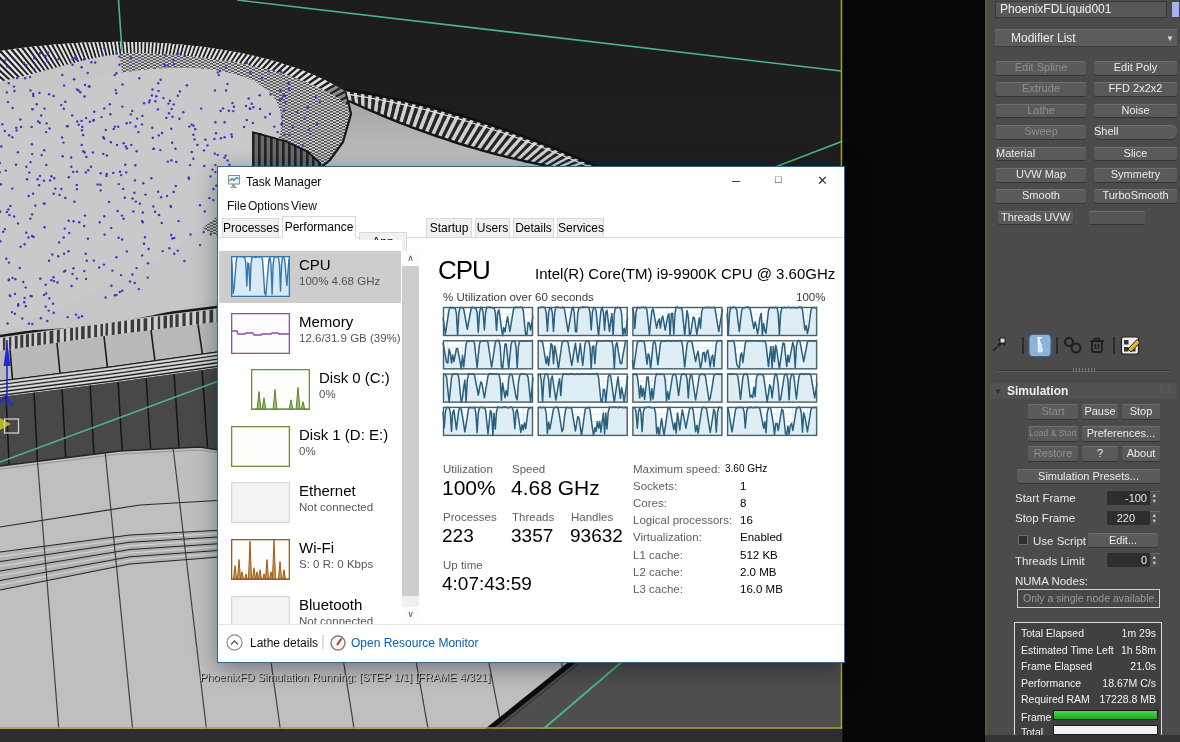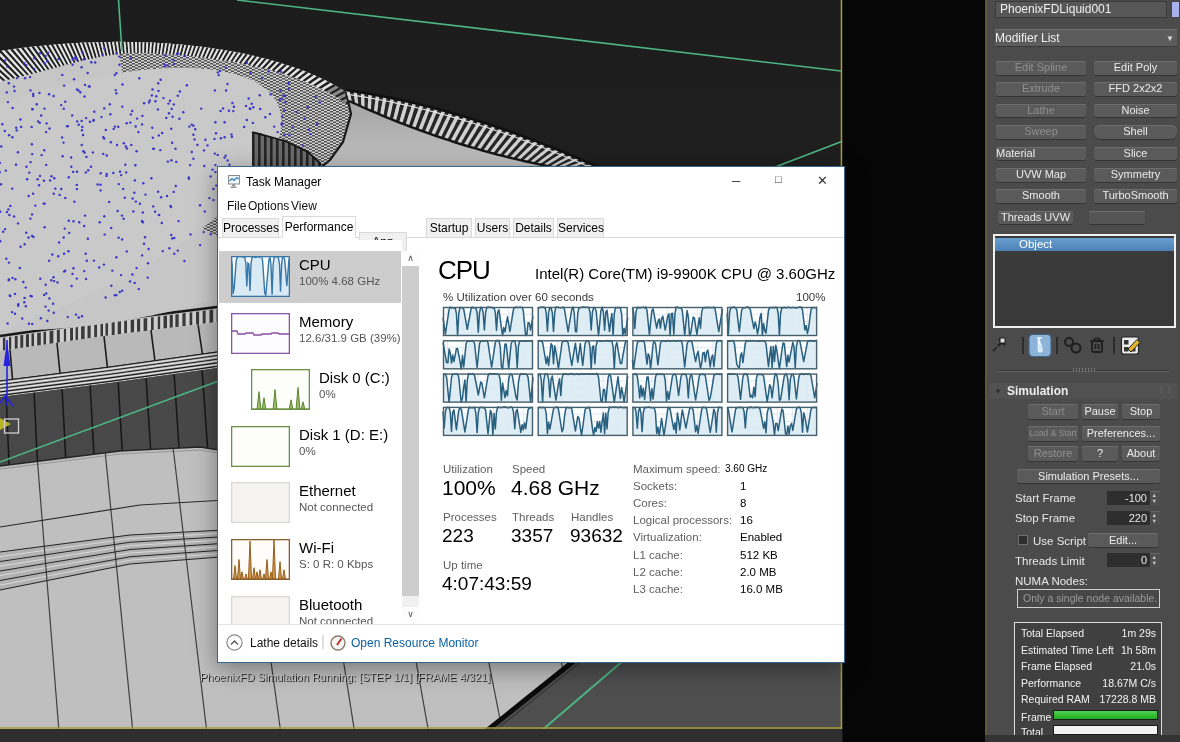"Modifier List" div { padding-left: 0 -> 16px }
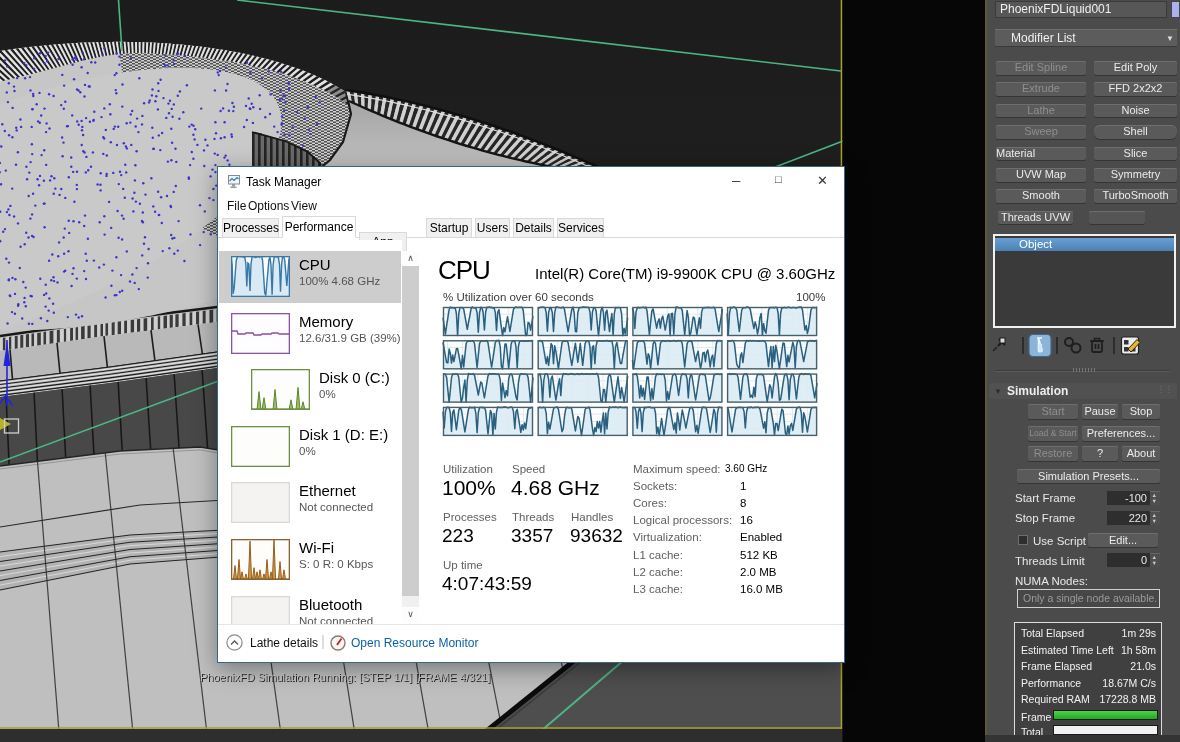"Shell" div { text-align: center -> none }
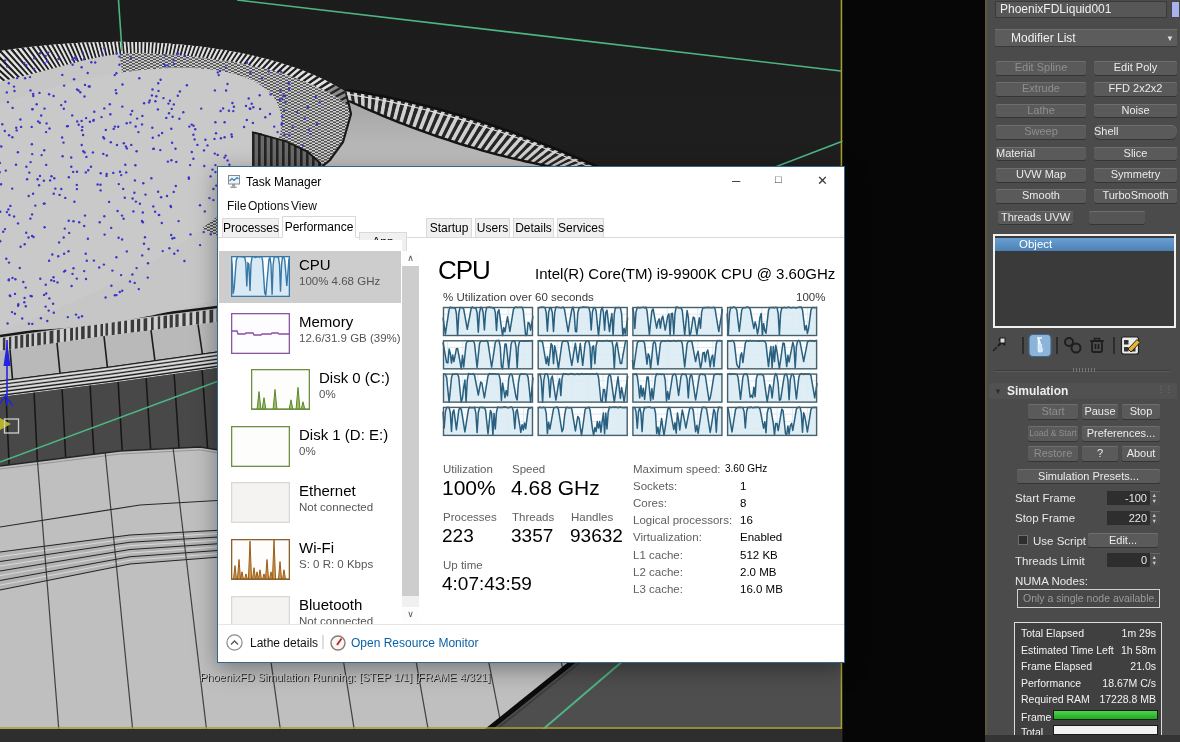"Object" div { html: <div> <div>Object</div> </div> -> none }
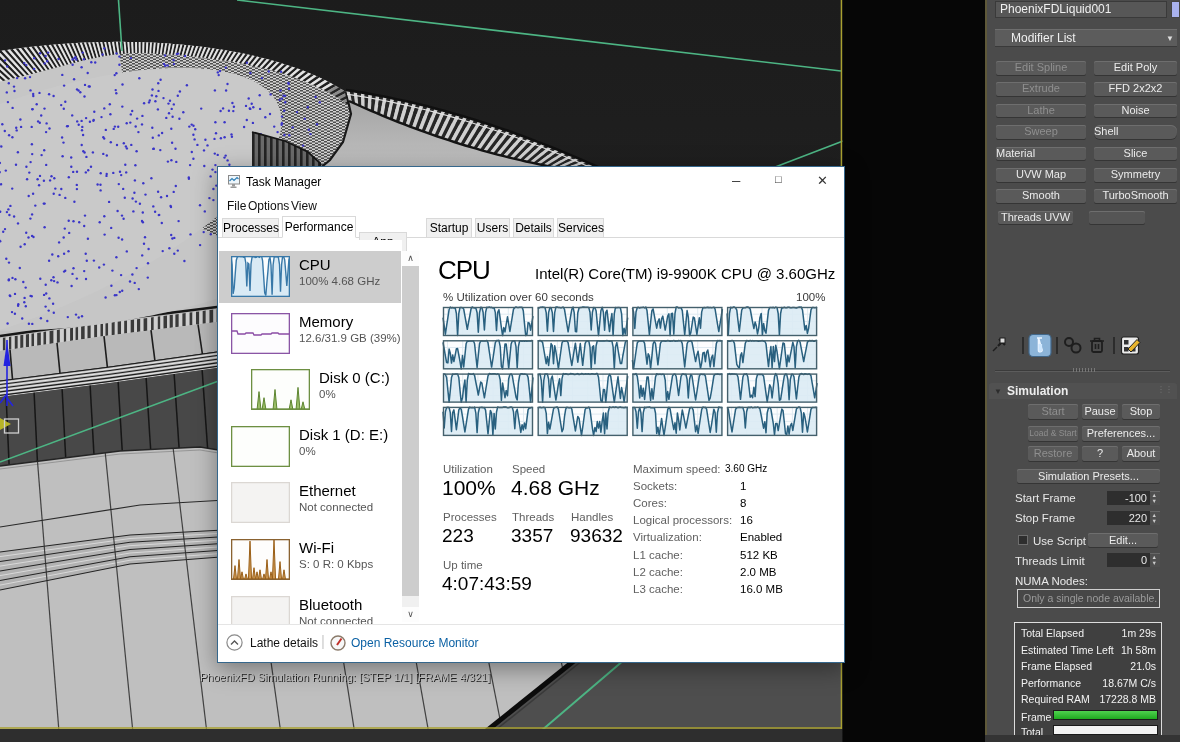"220" div { padding-right: 3px -> 15px }
